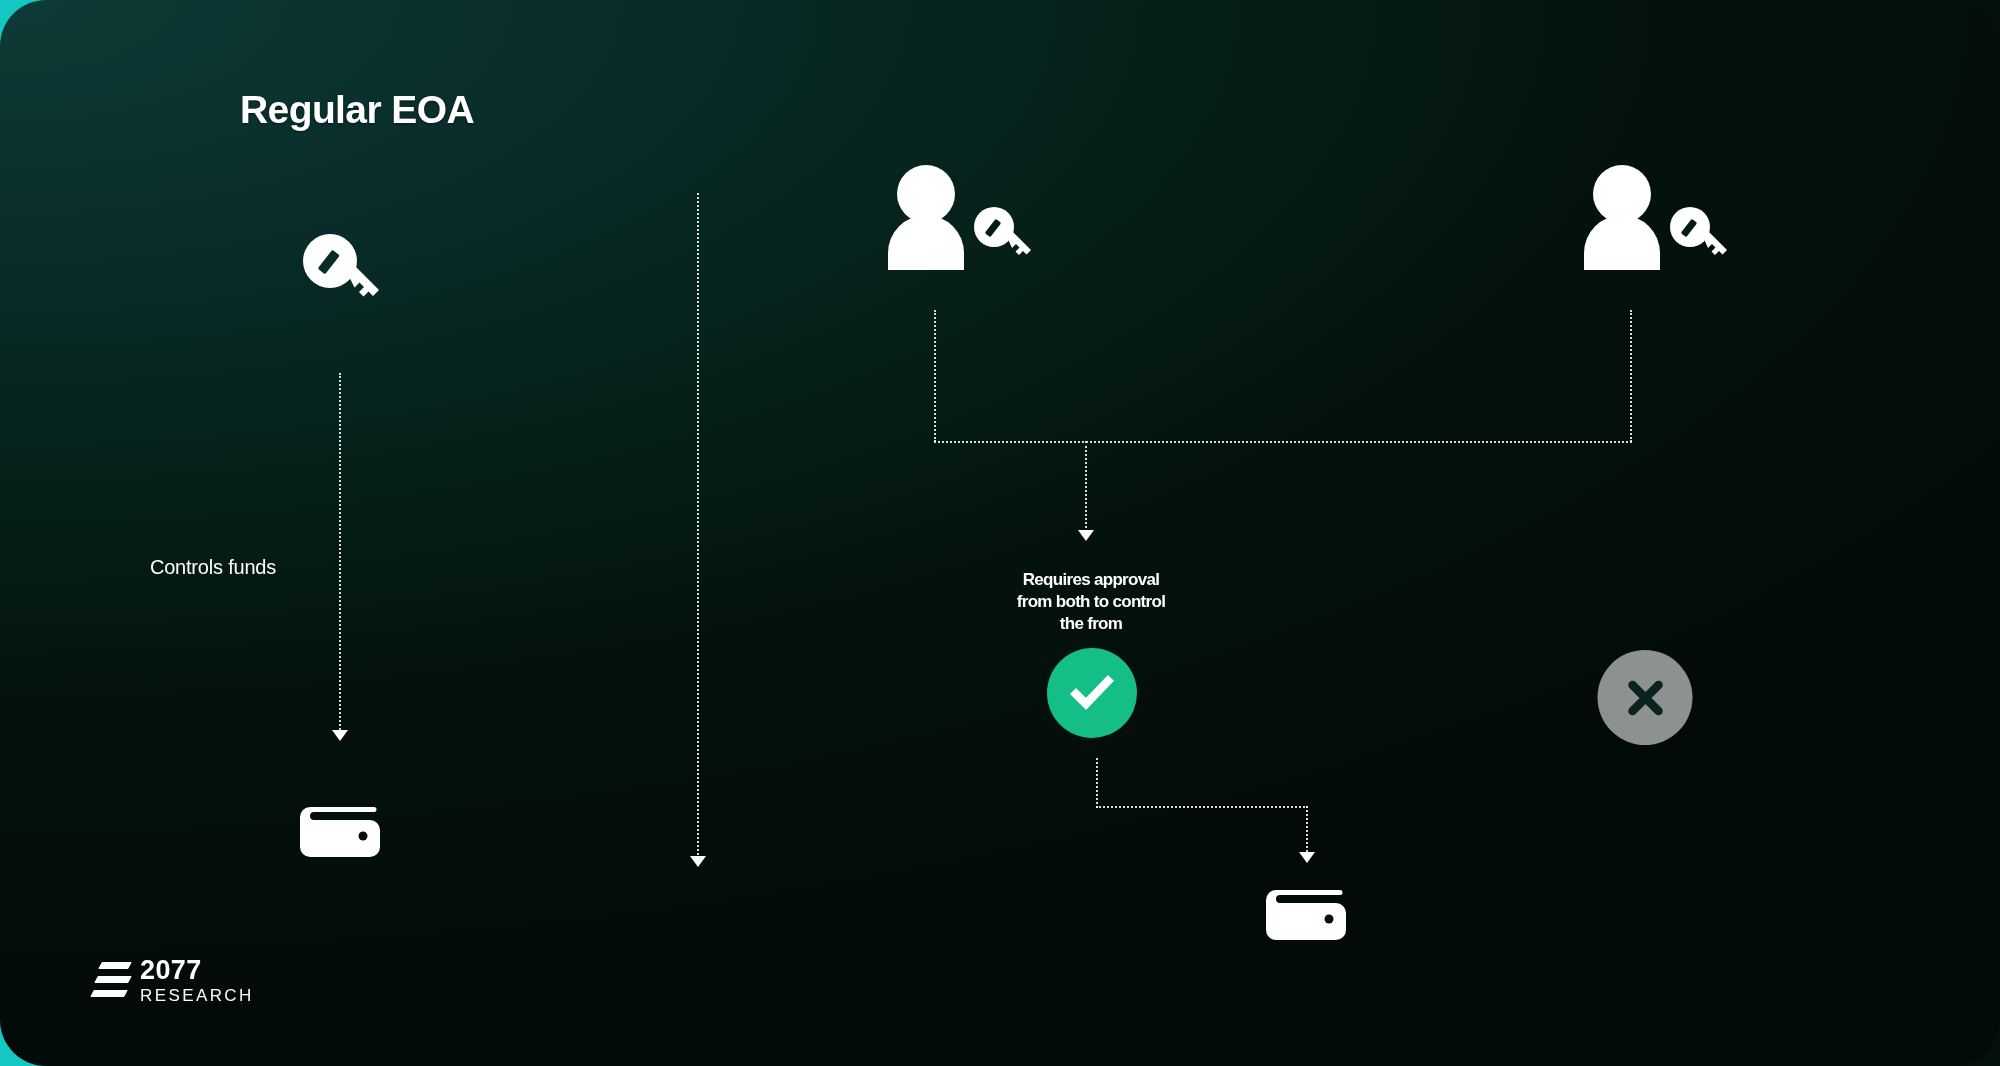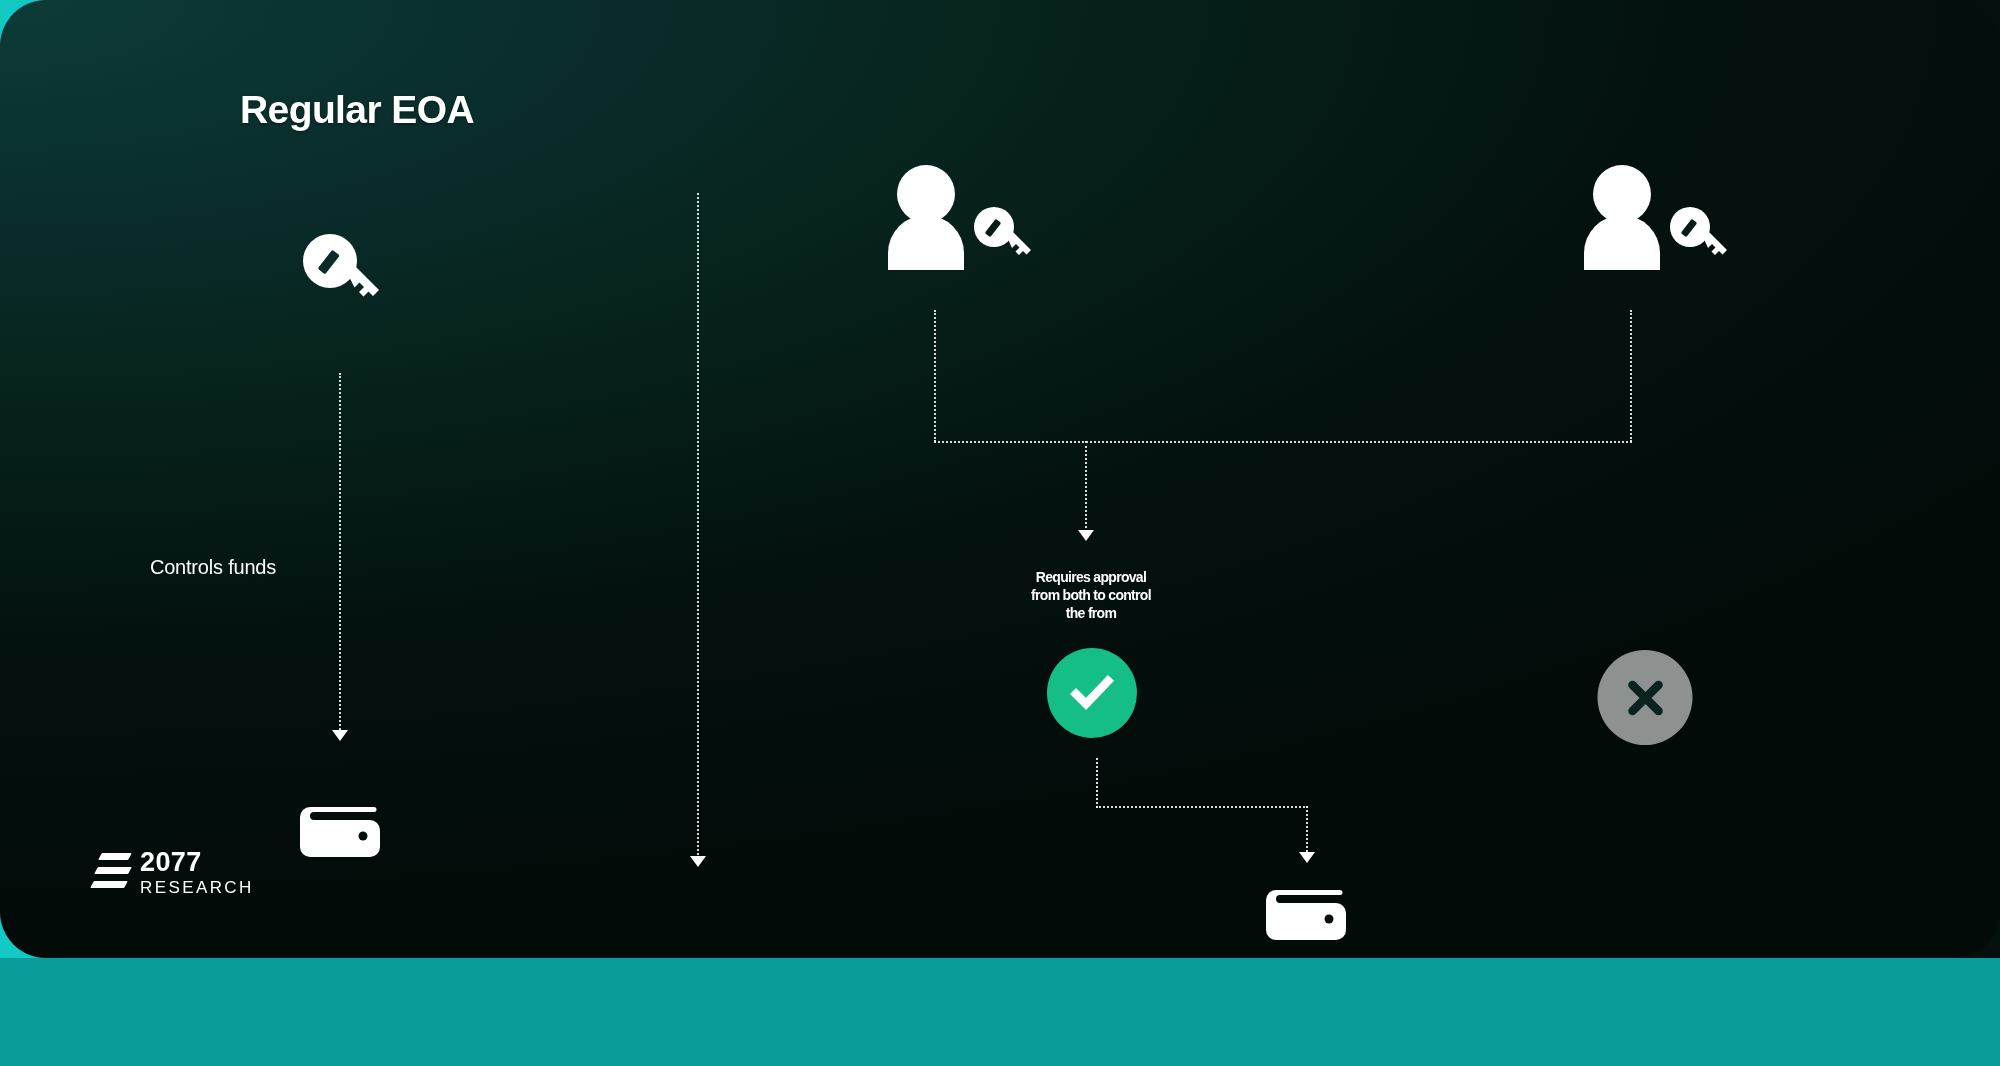"Regular EOA" #stage { height: 958px -> 1066px }
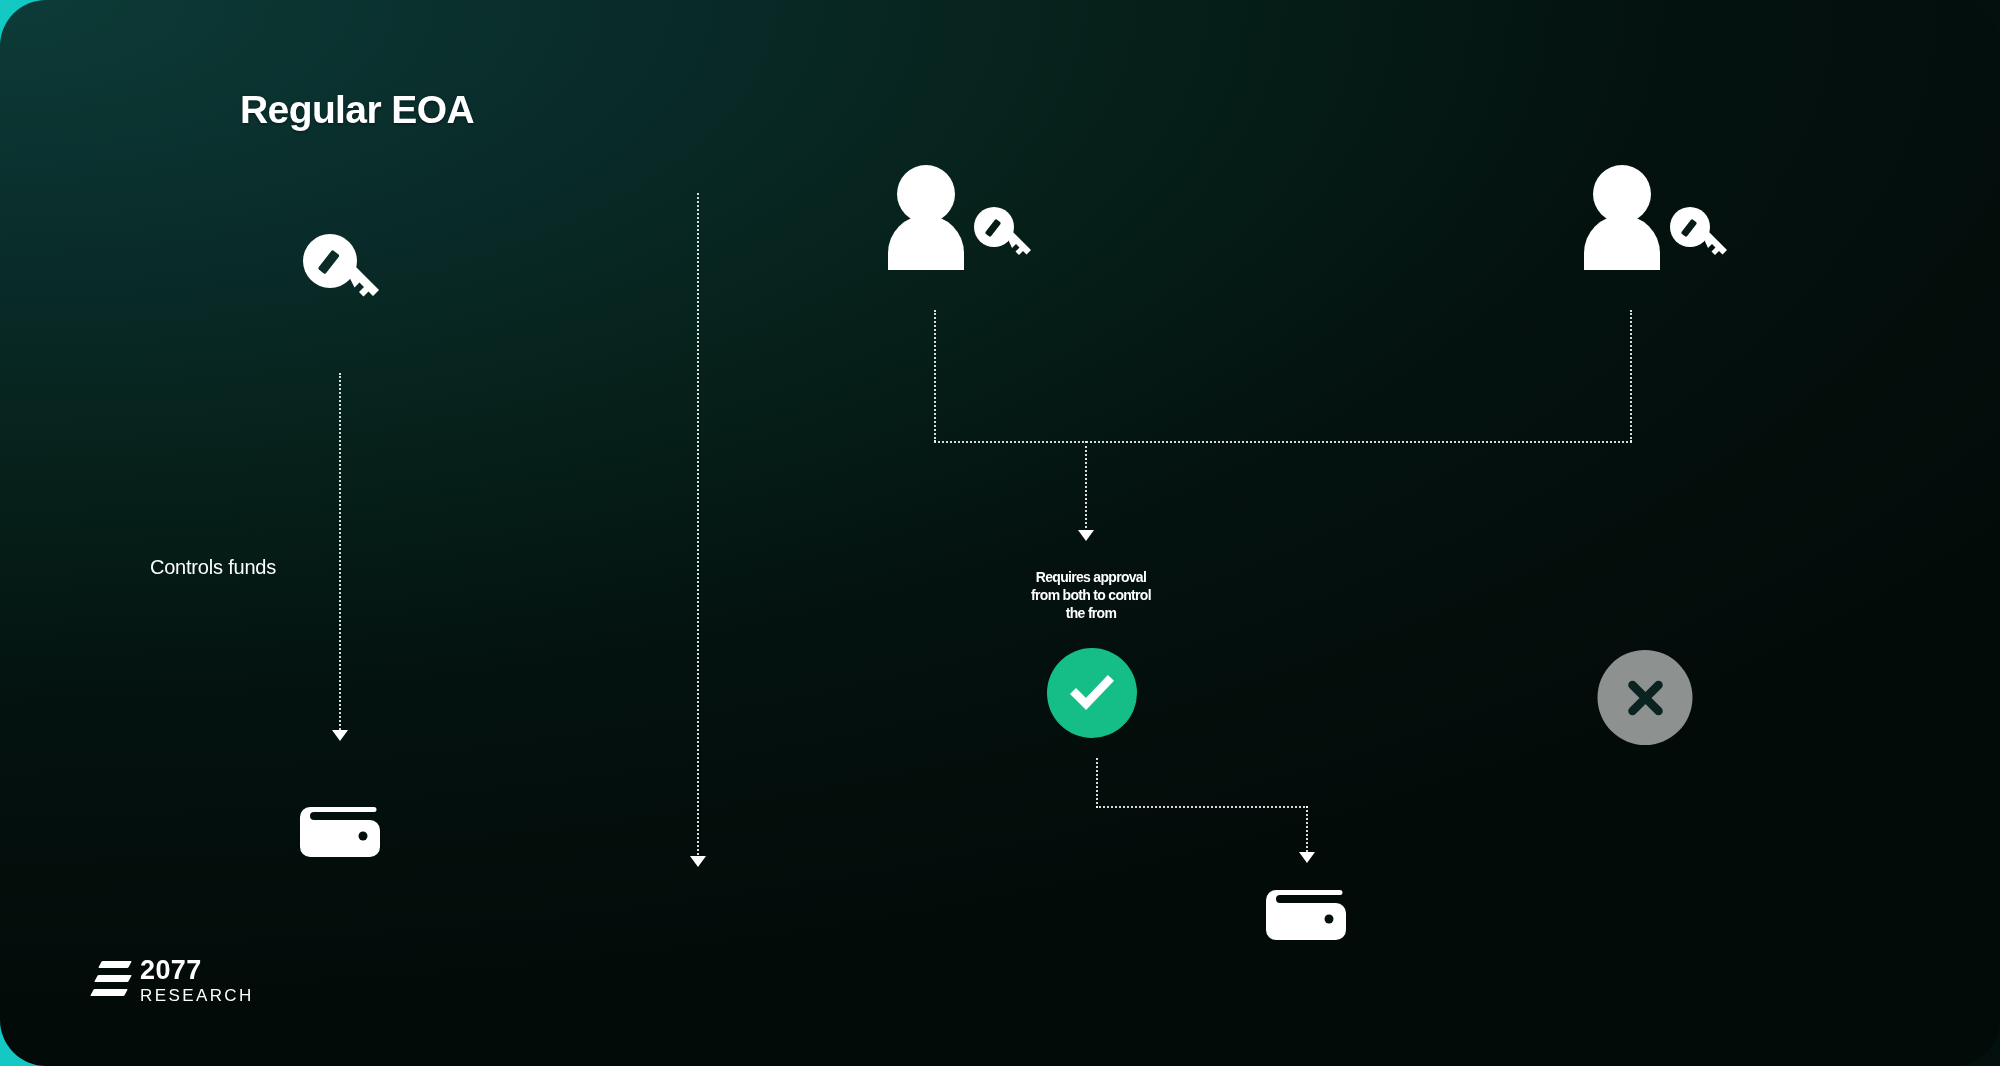"Requires approval" .label-blk { font-size: 14px -> 17px }
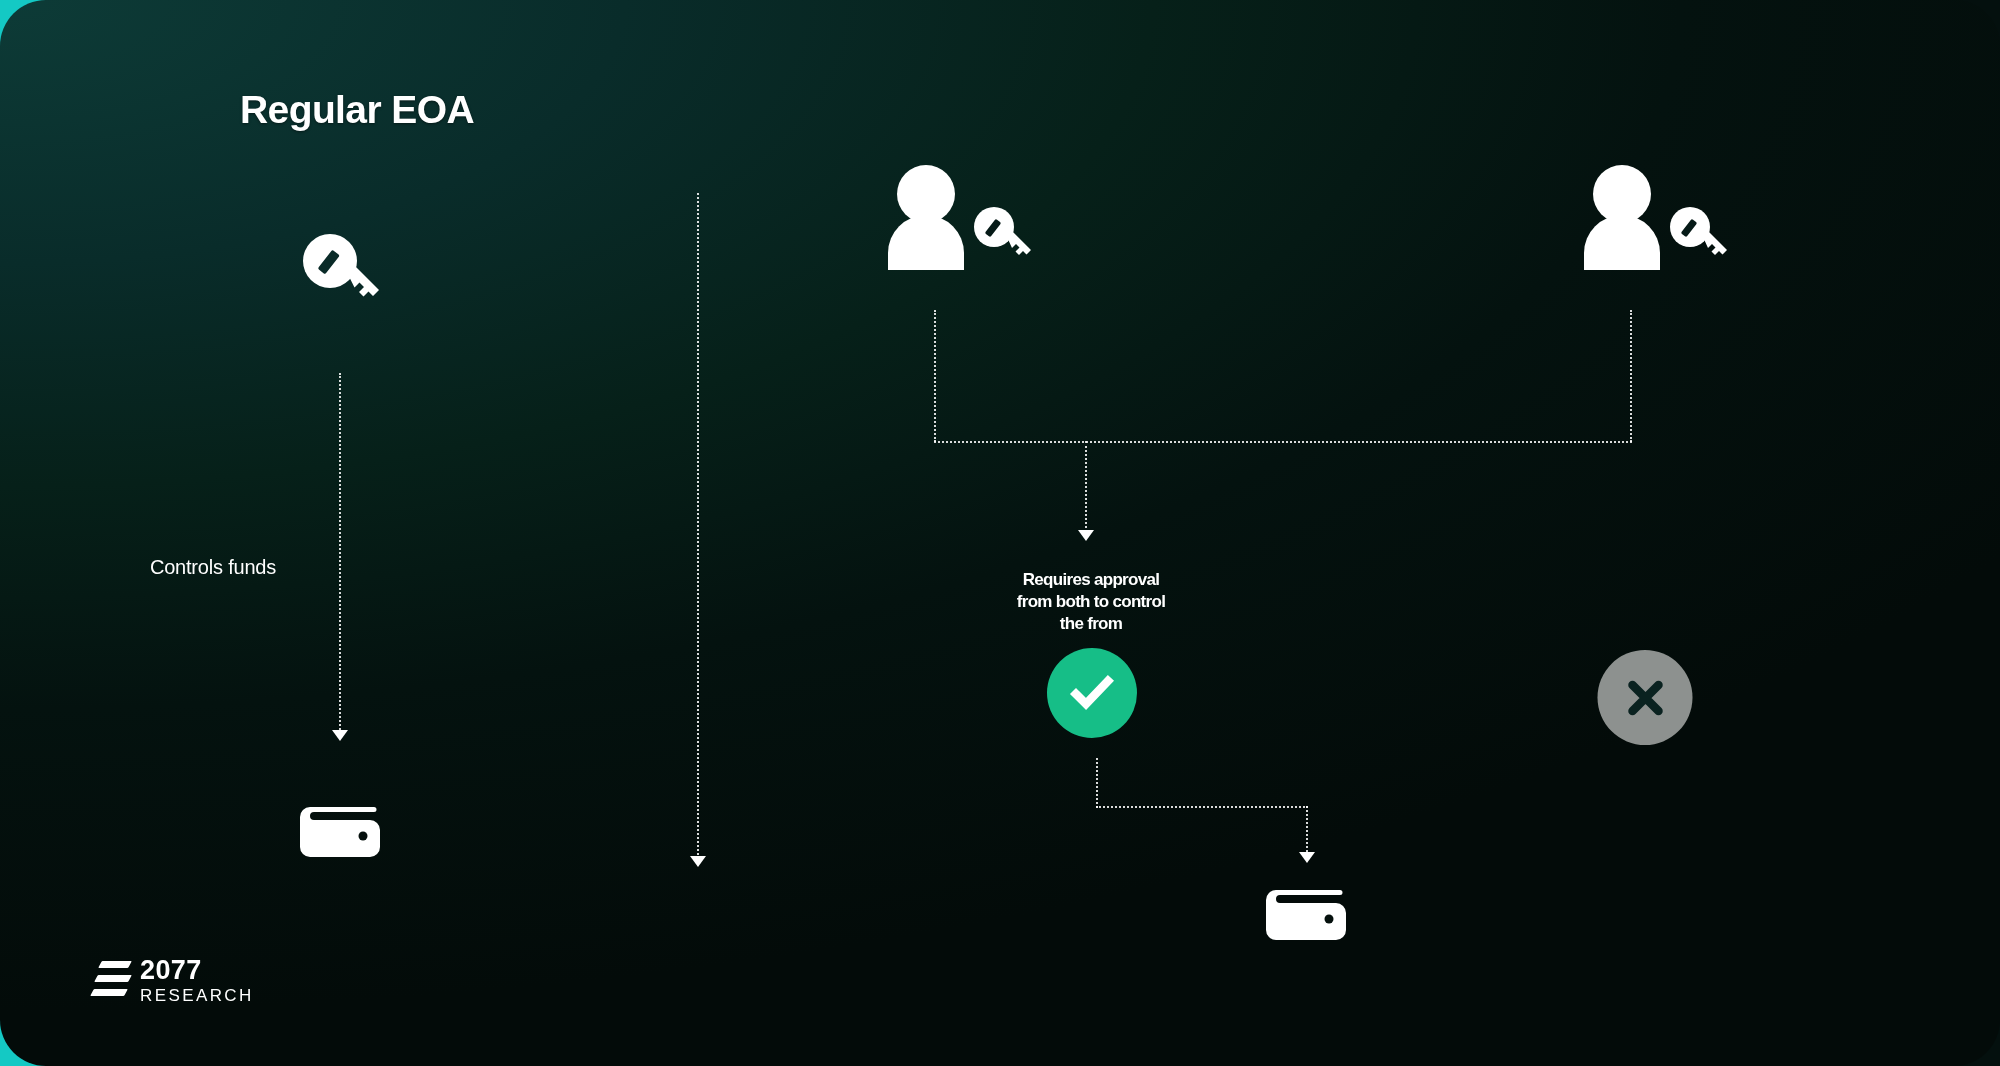"2077" #logo { align-items: flex-start -> center }
